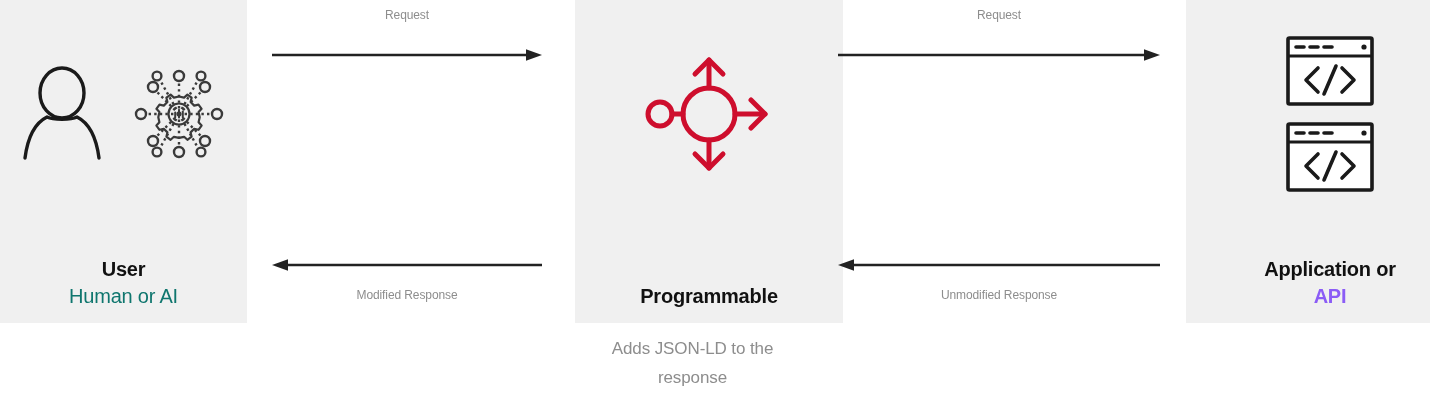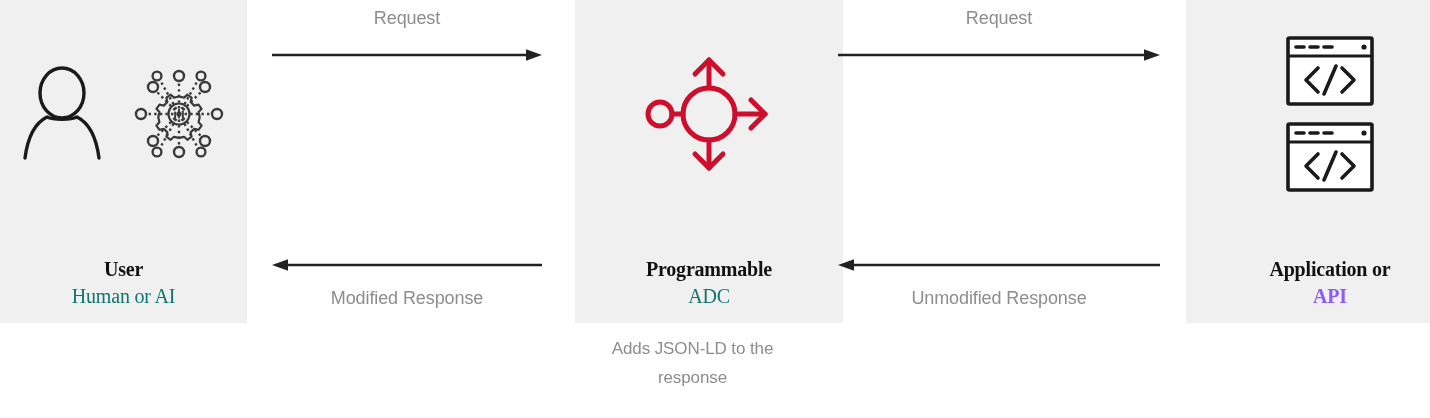"Request" .flow-label { font-size: 18px -> 12px }
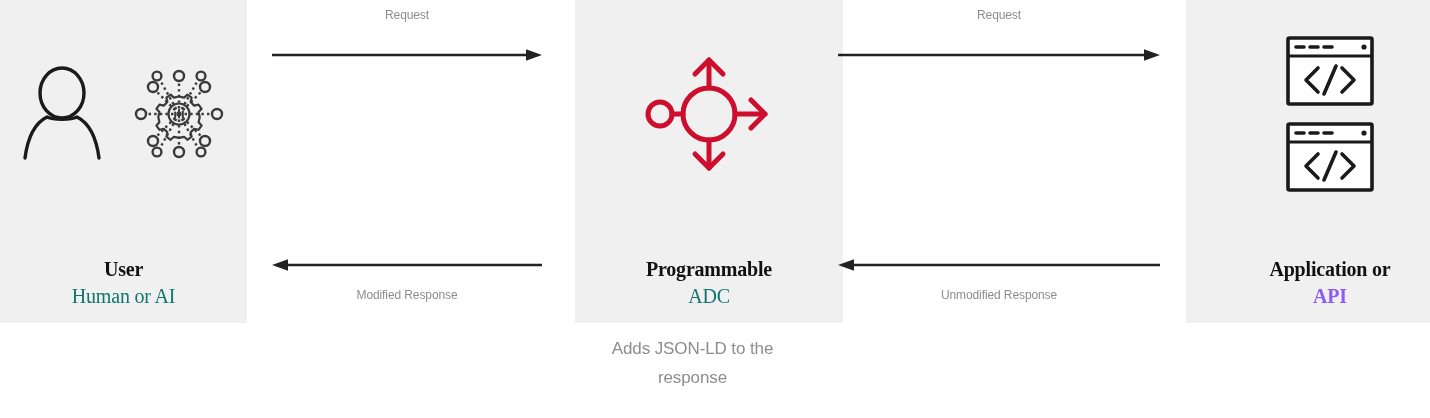"User" .panel { font-family: Liberation Serif, serif -> none }
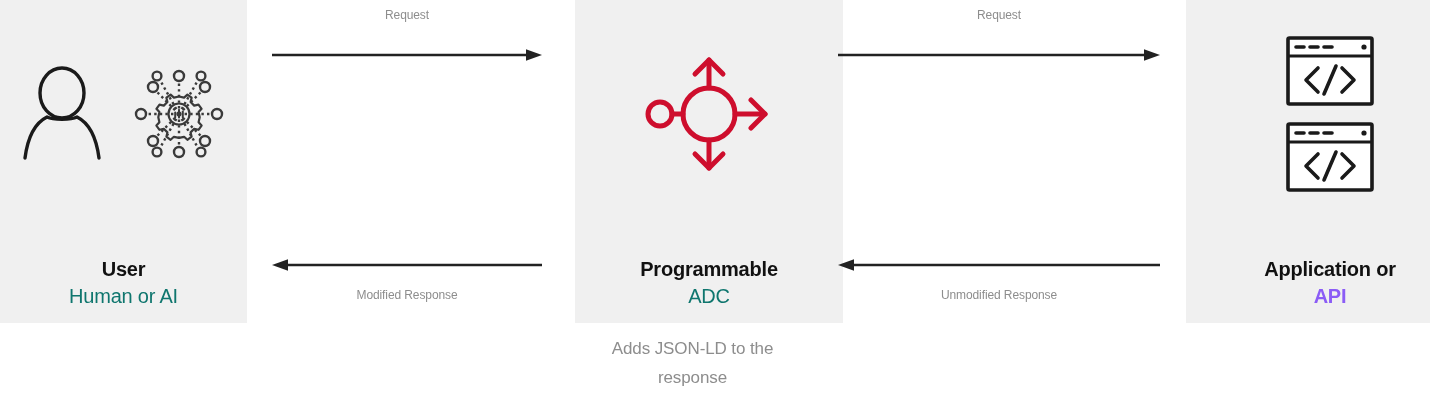"ADC" div.panel-sub { html: <div>ADC</div> -> none }
